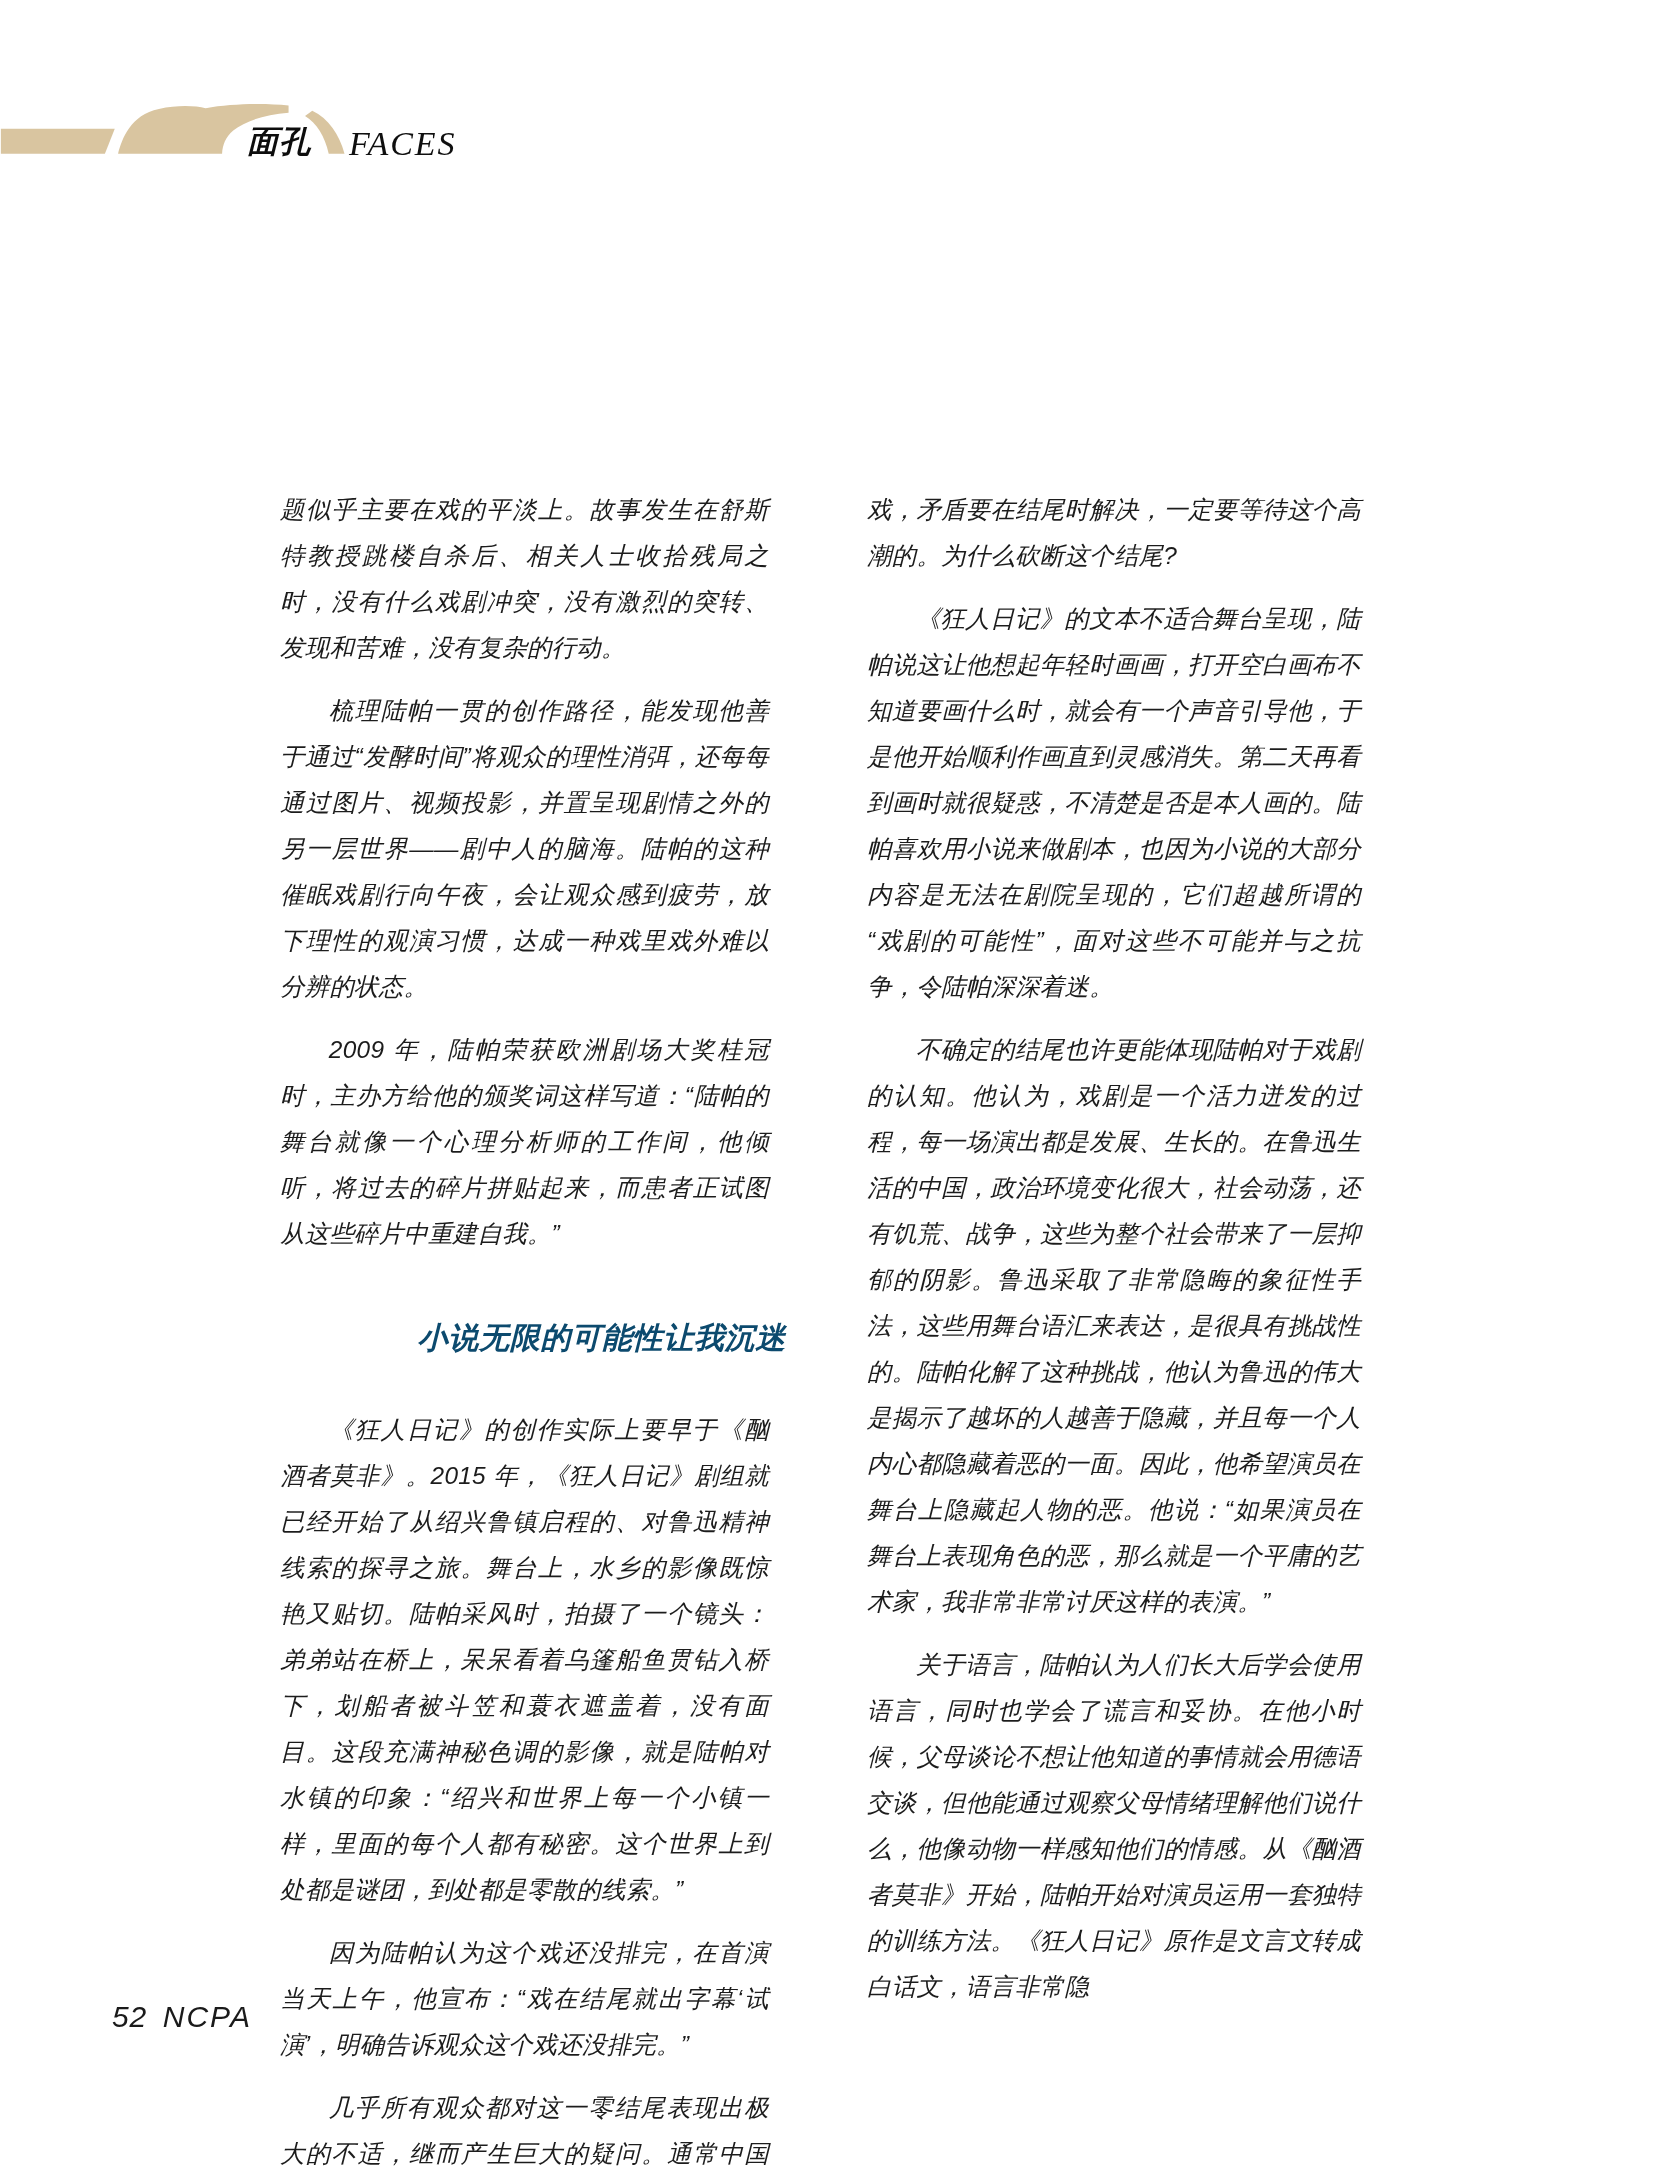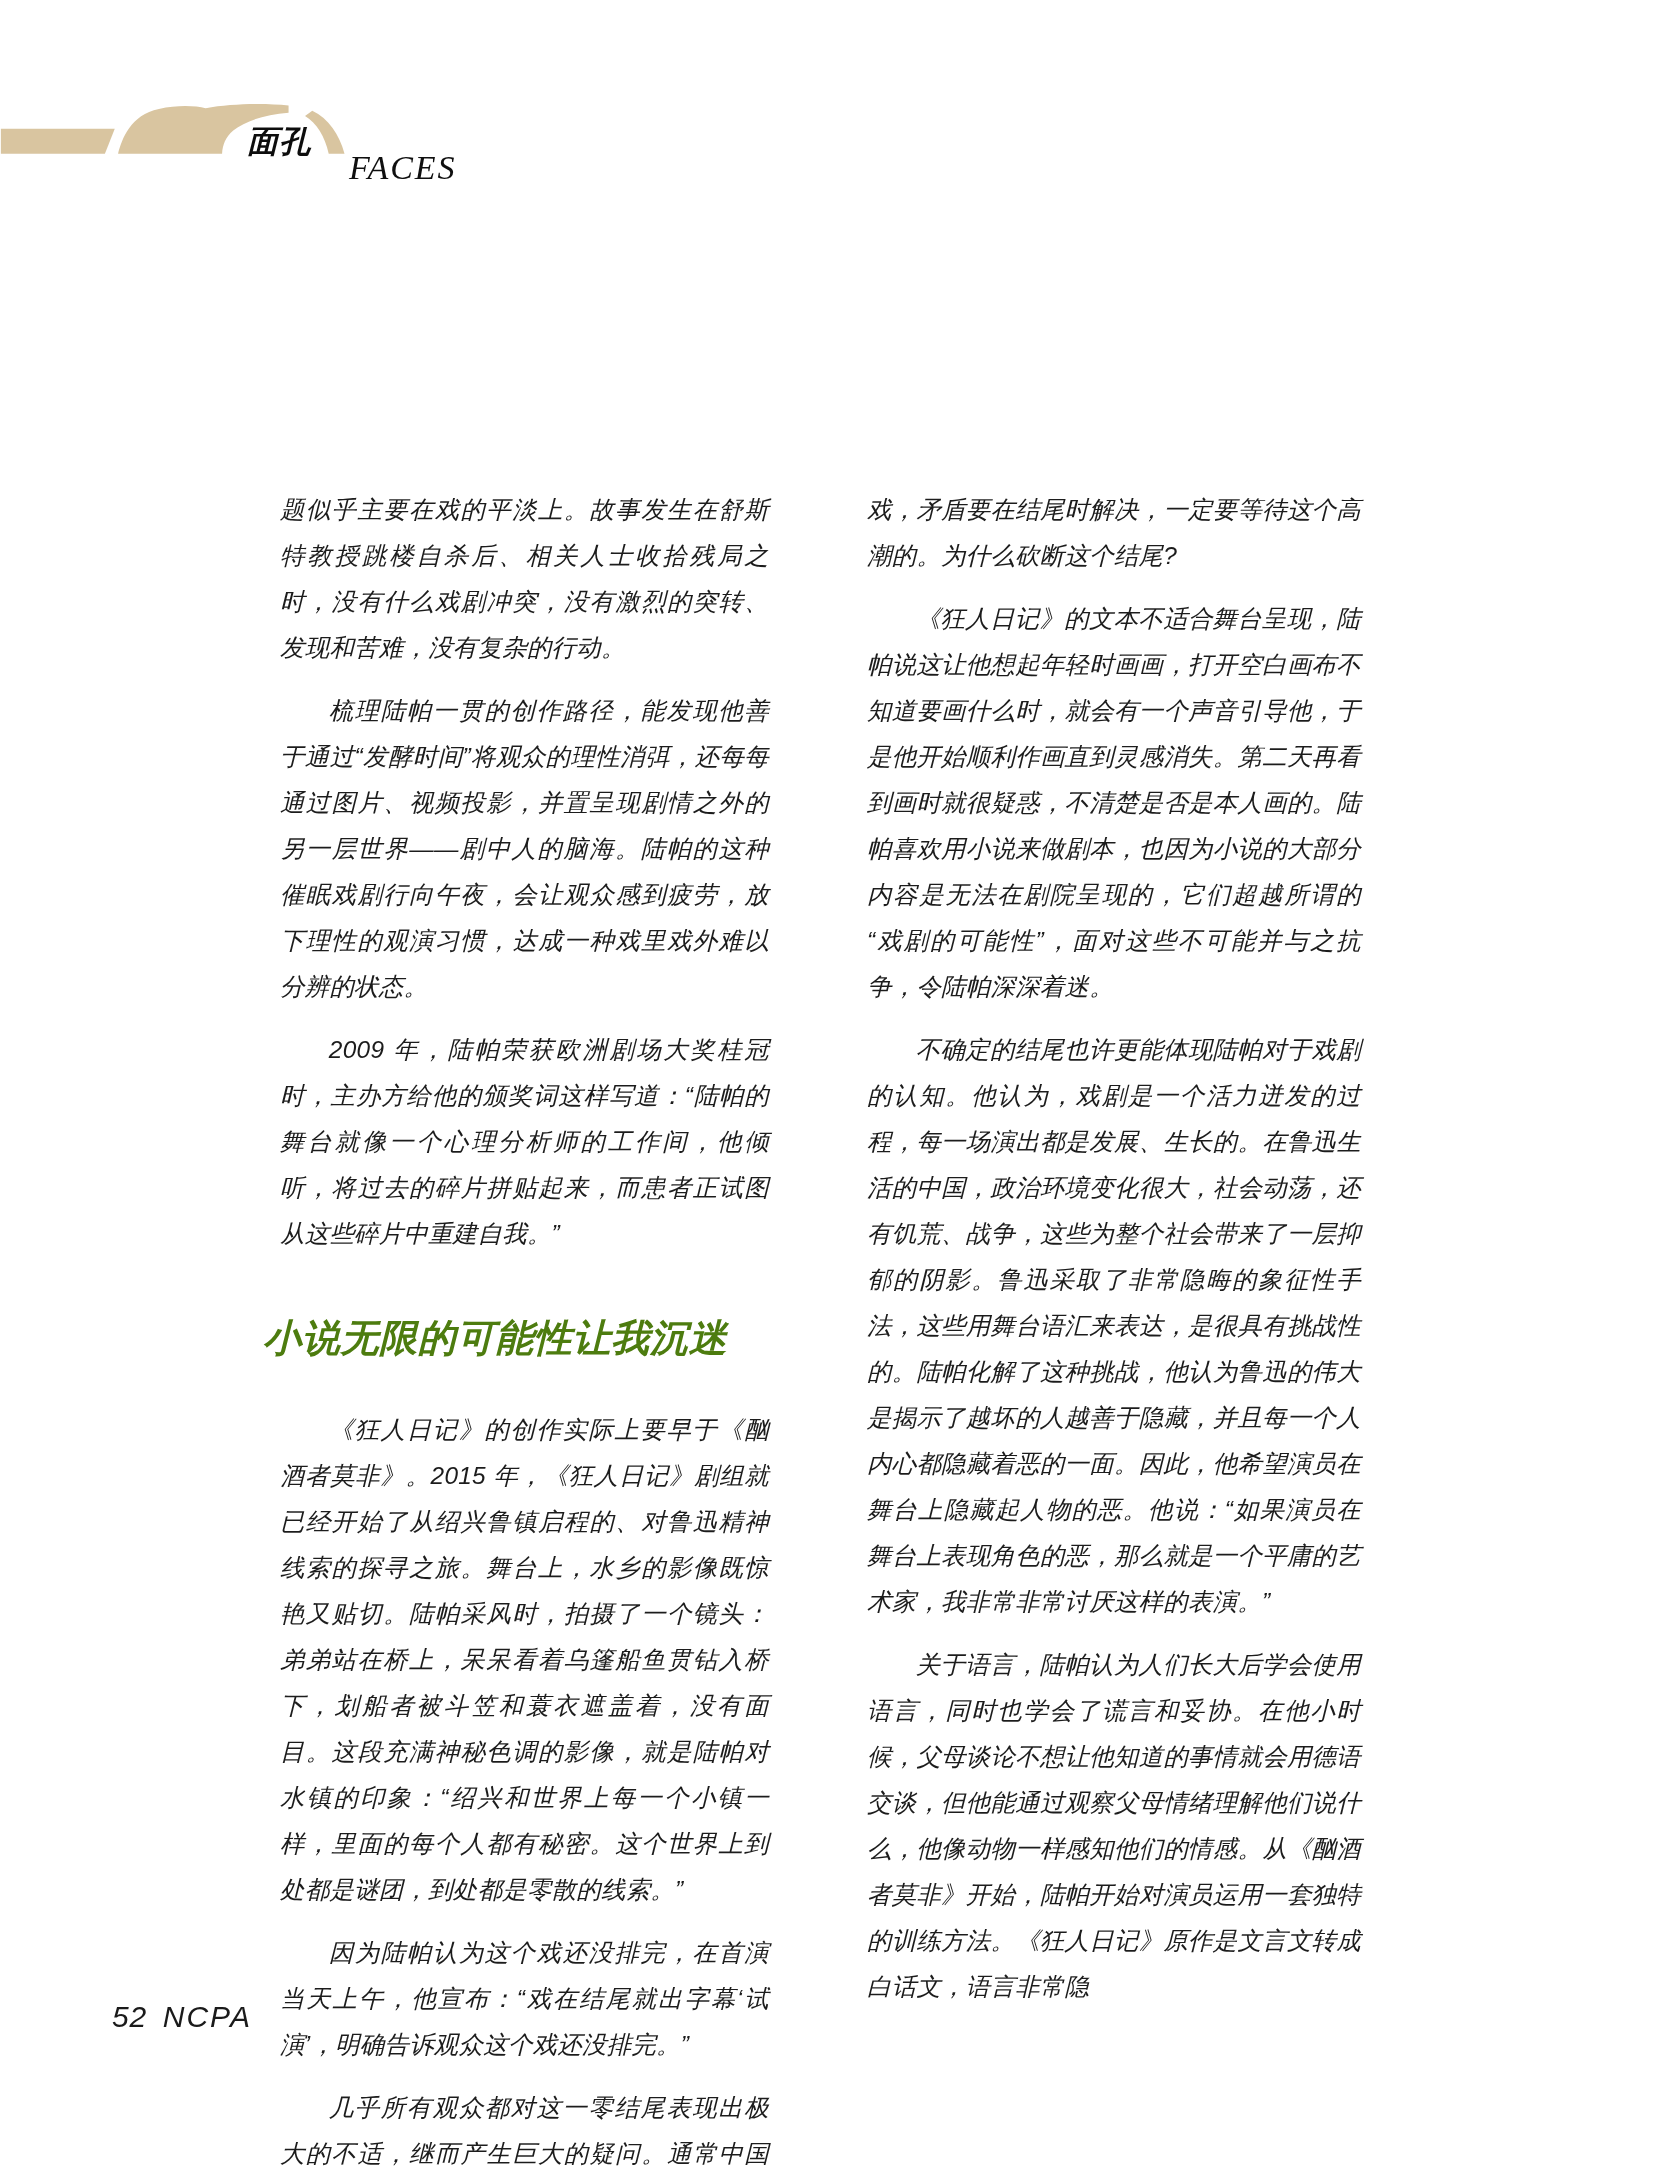"FACES" .section-title-en { margin-top: 24px -> none }
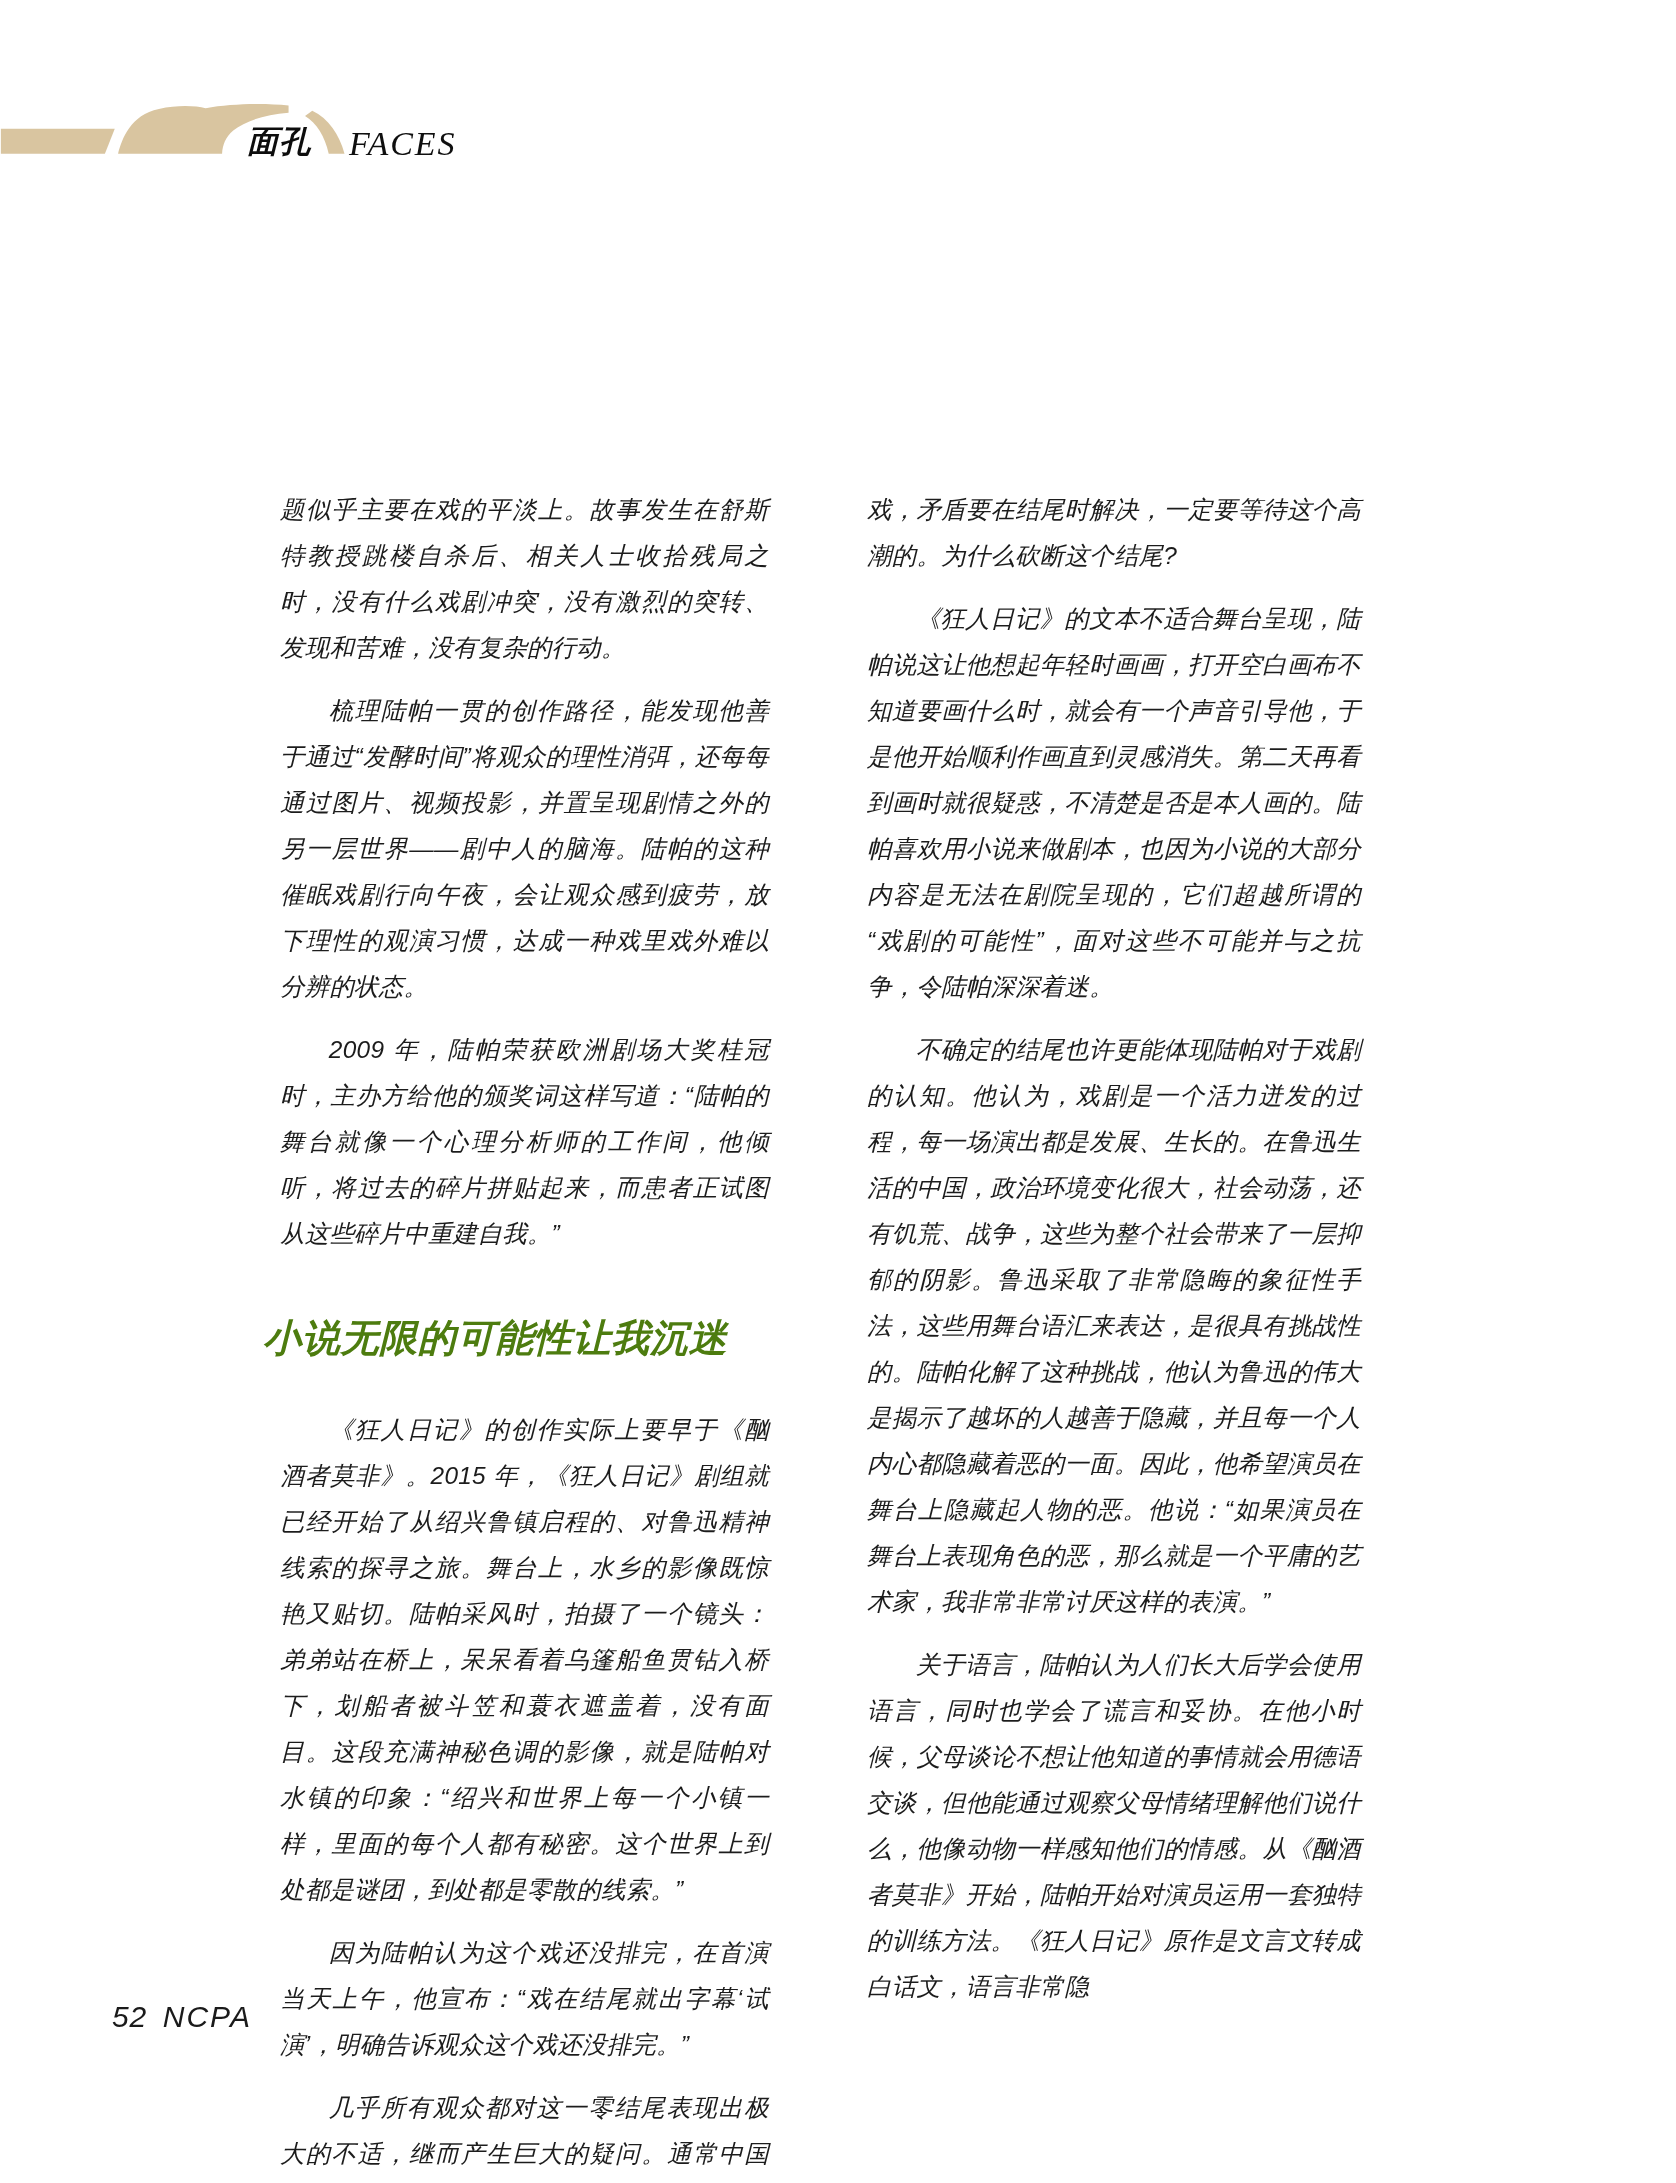"小说无限的可能性让我沉迷" .column h3 { color: #4d7c0f -> #0c4a6e; font-size: 38px -> 30px; text-align: left -> right }
